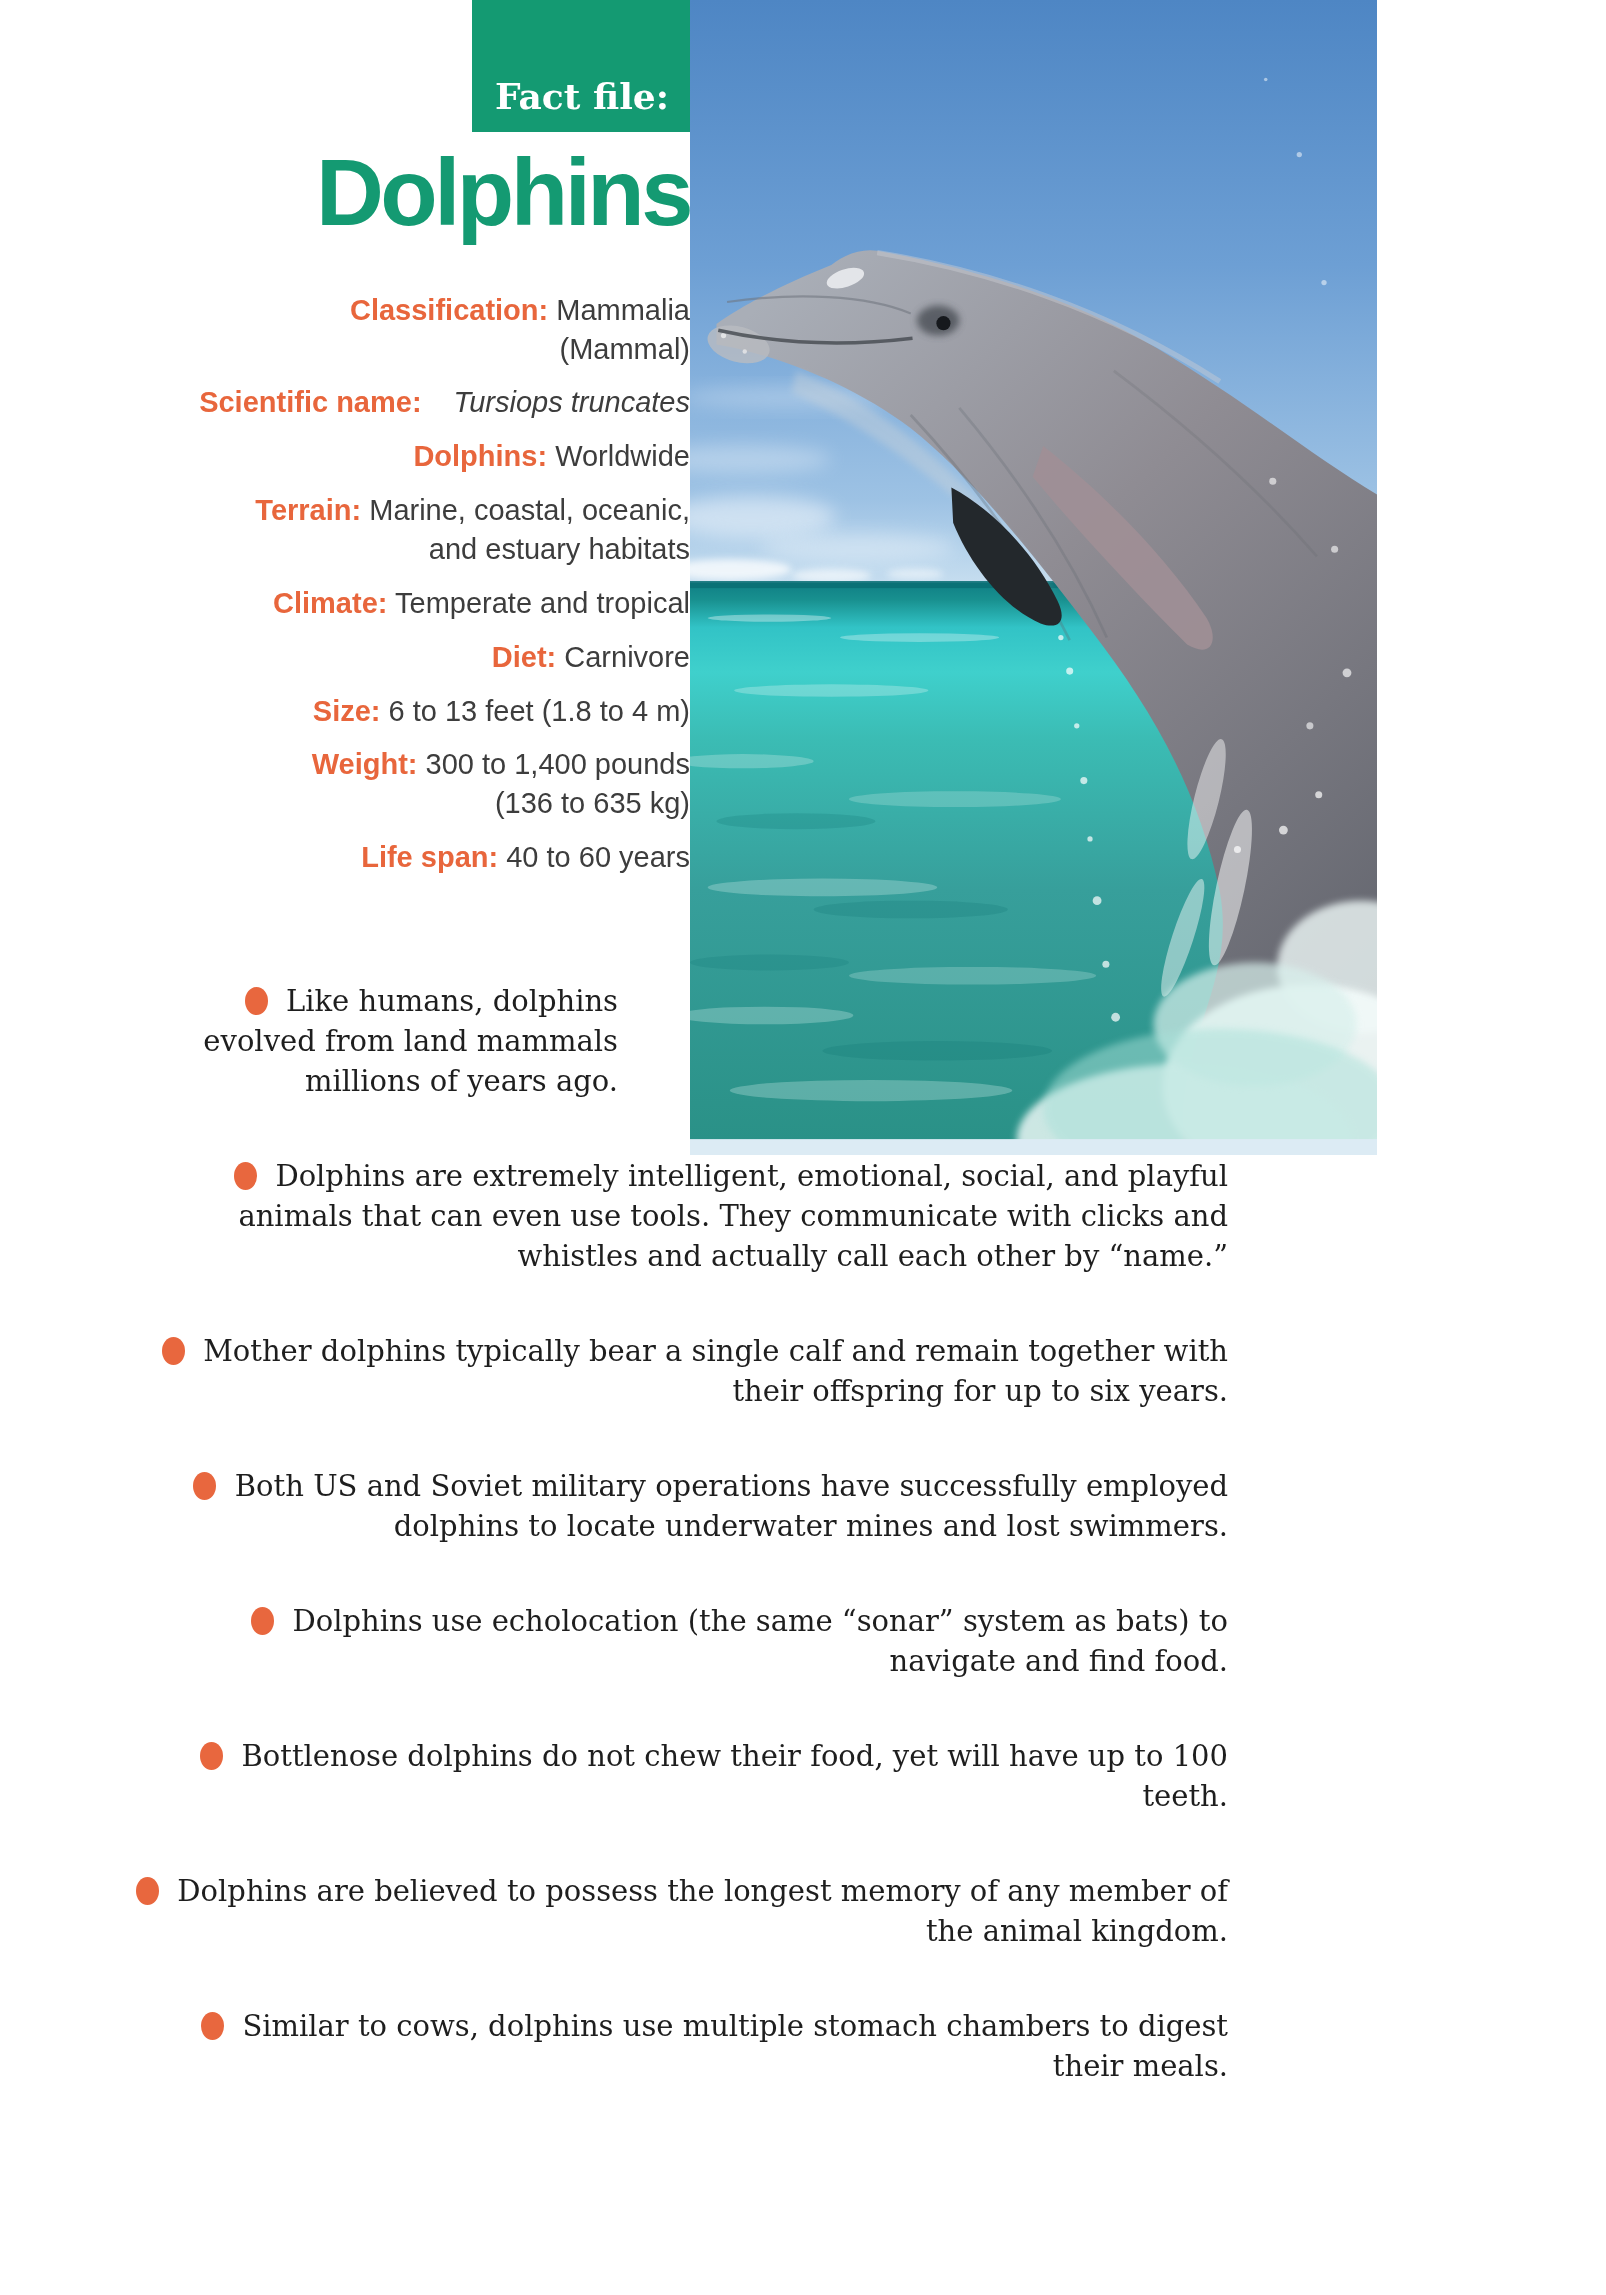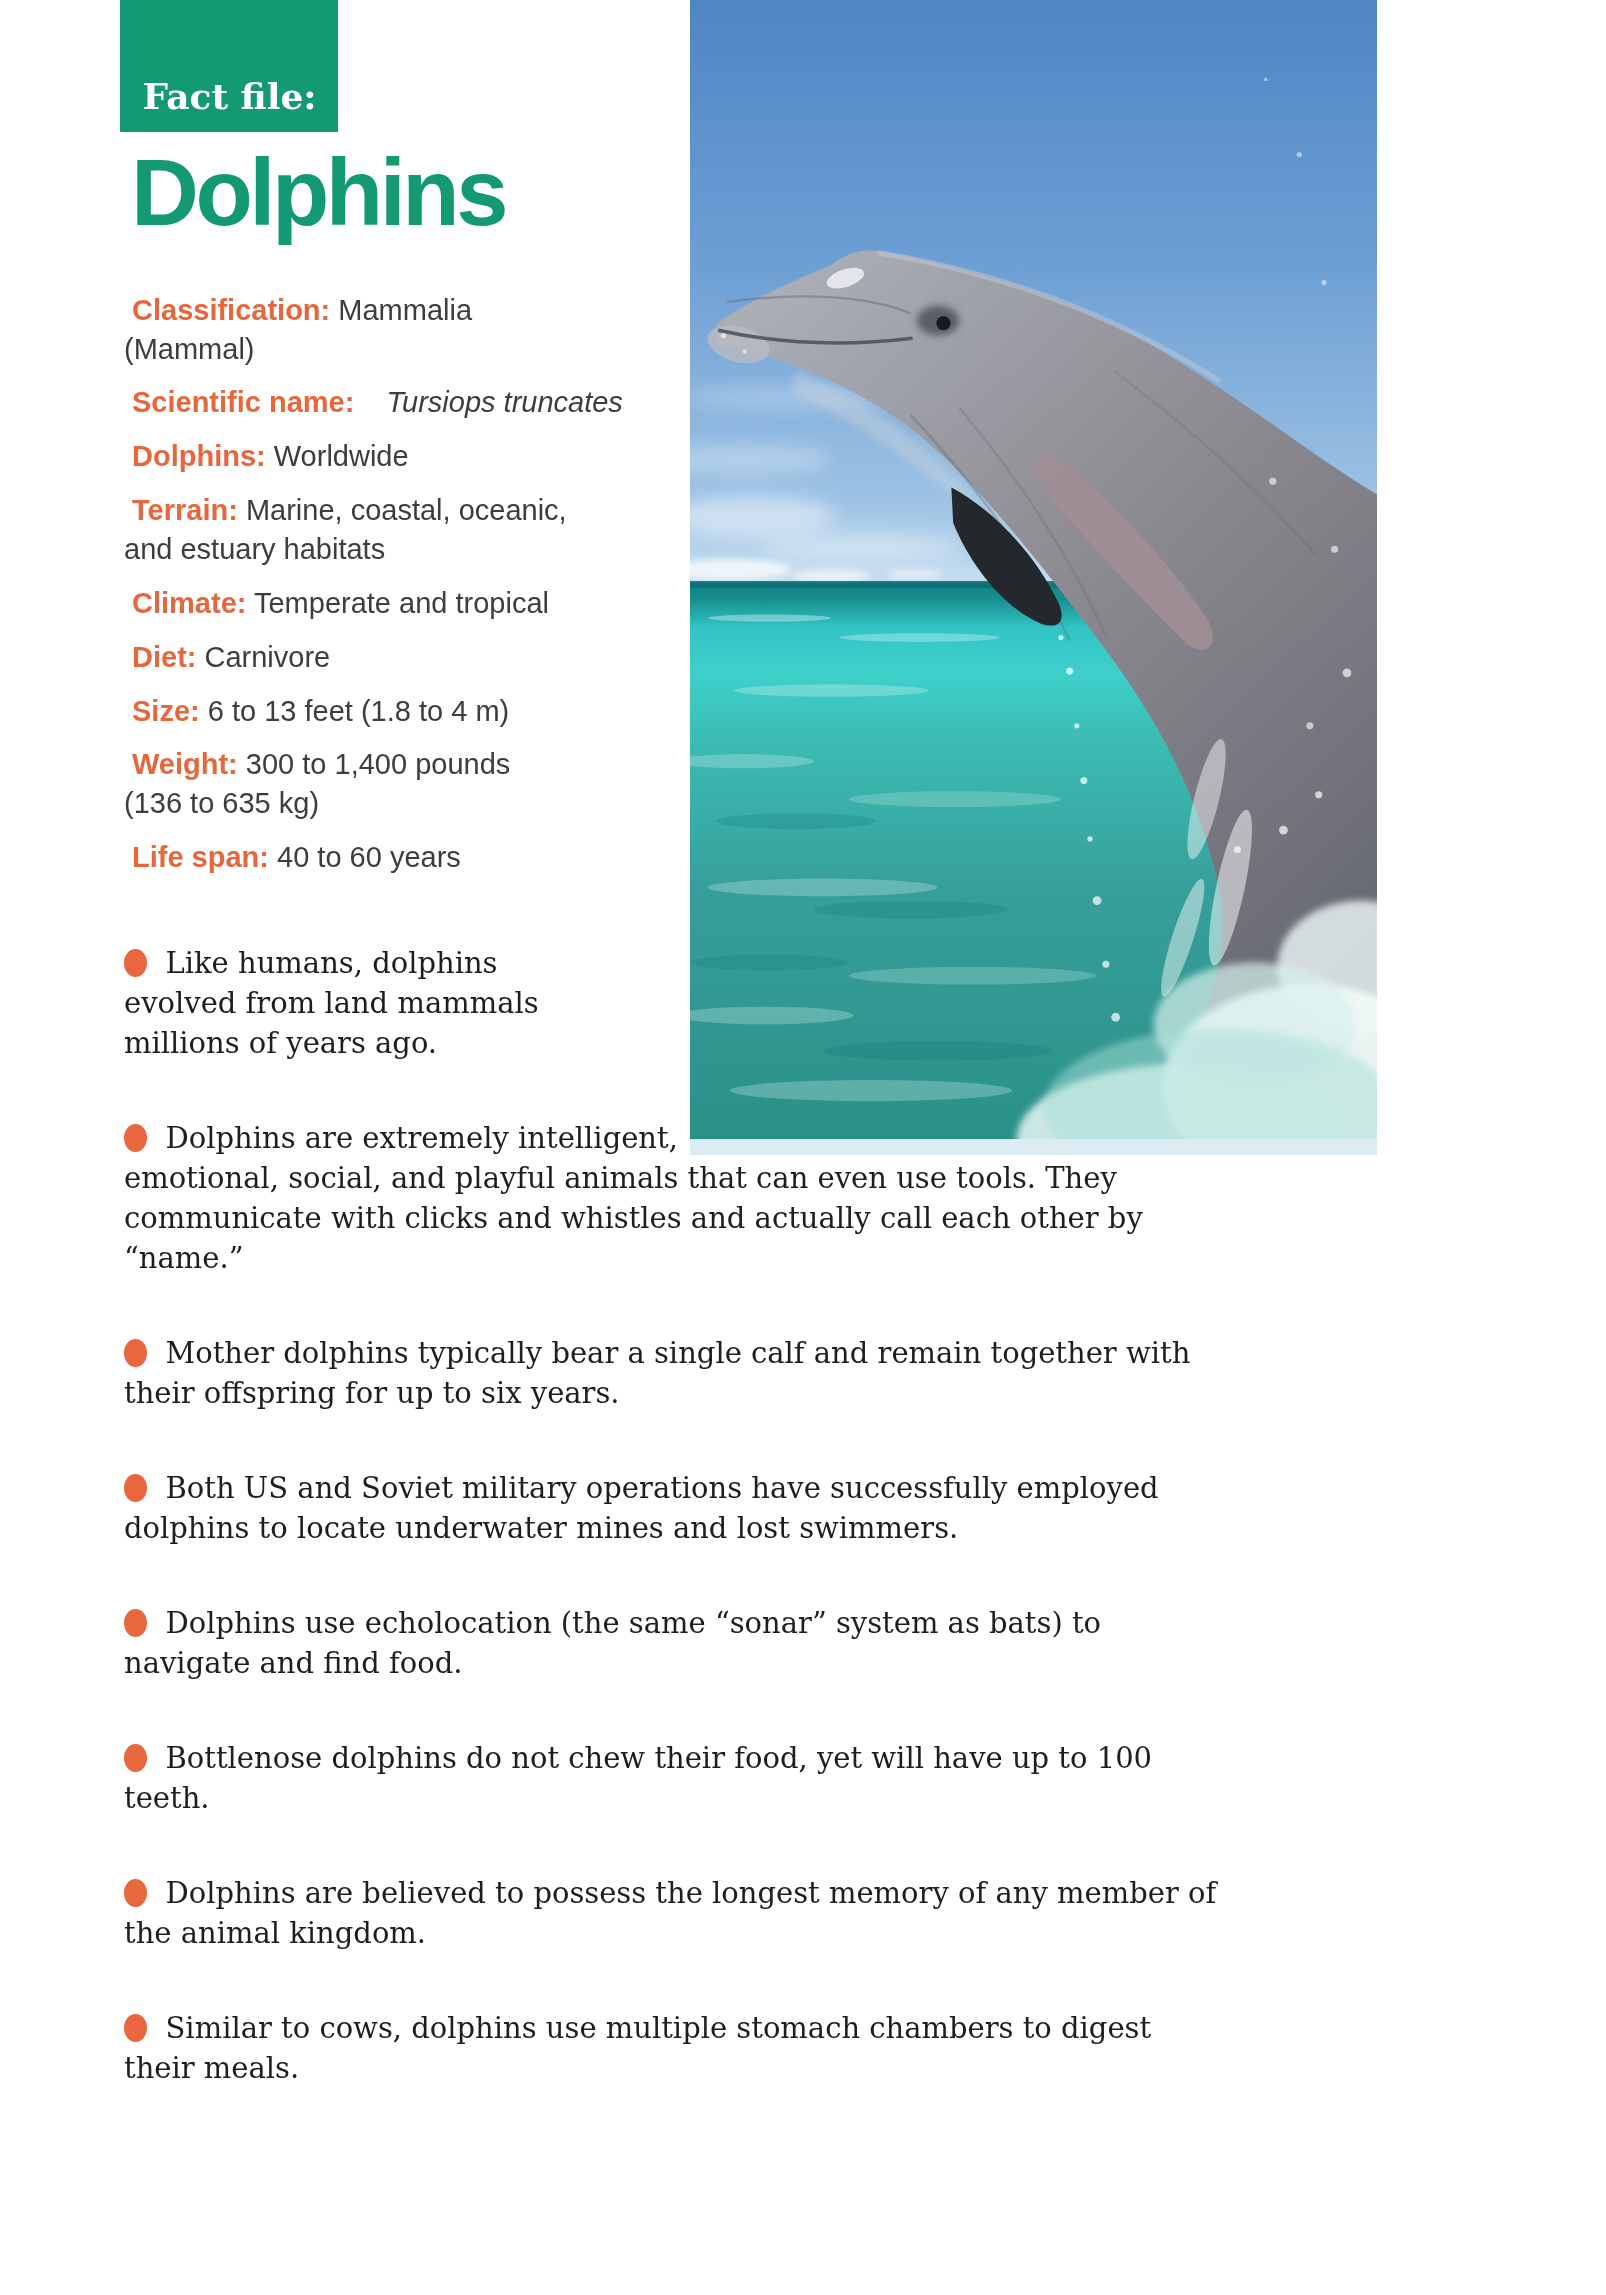"Fact file:" .page { text-align: none -> right }
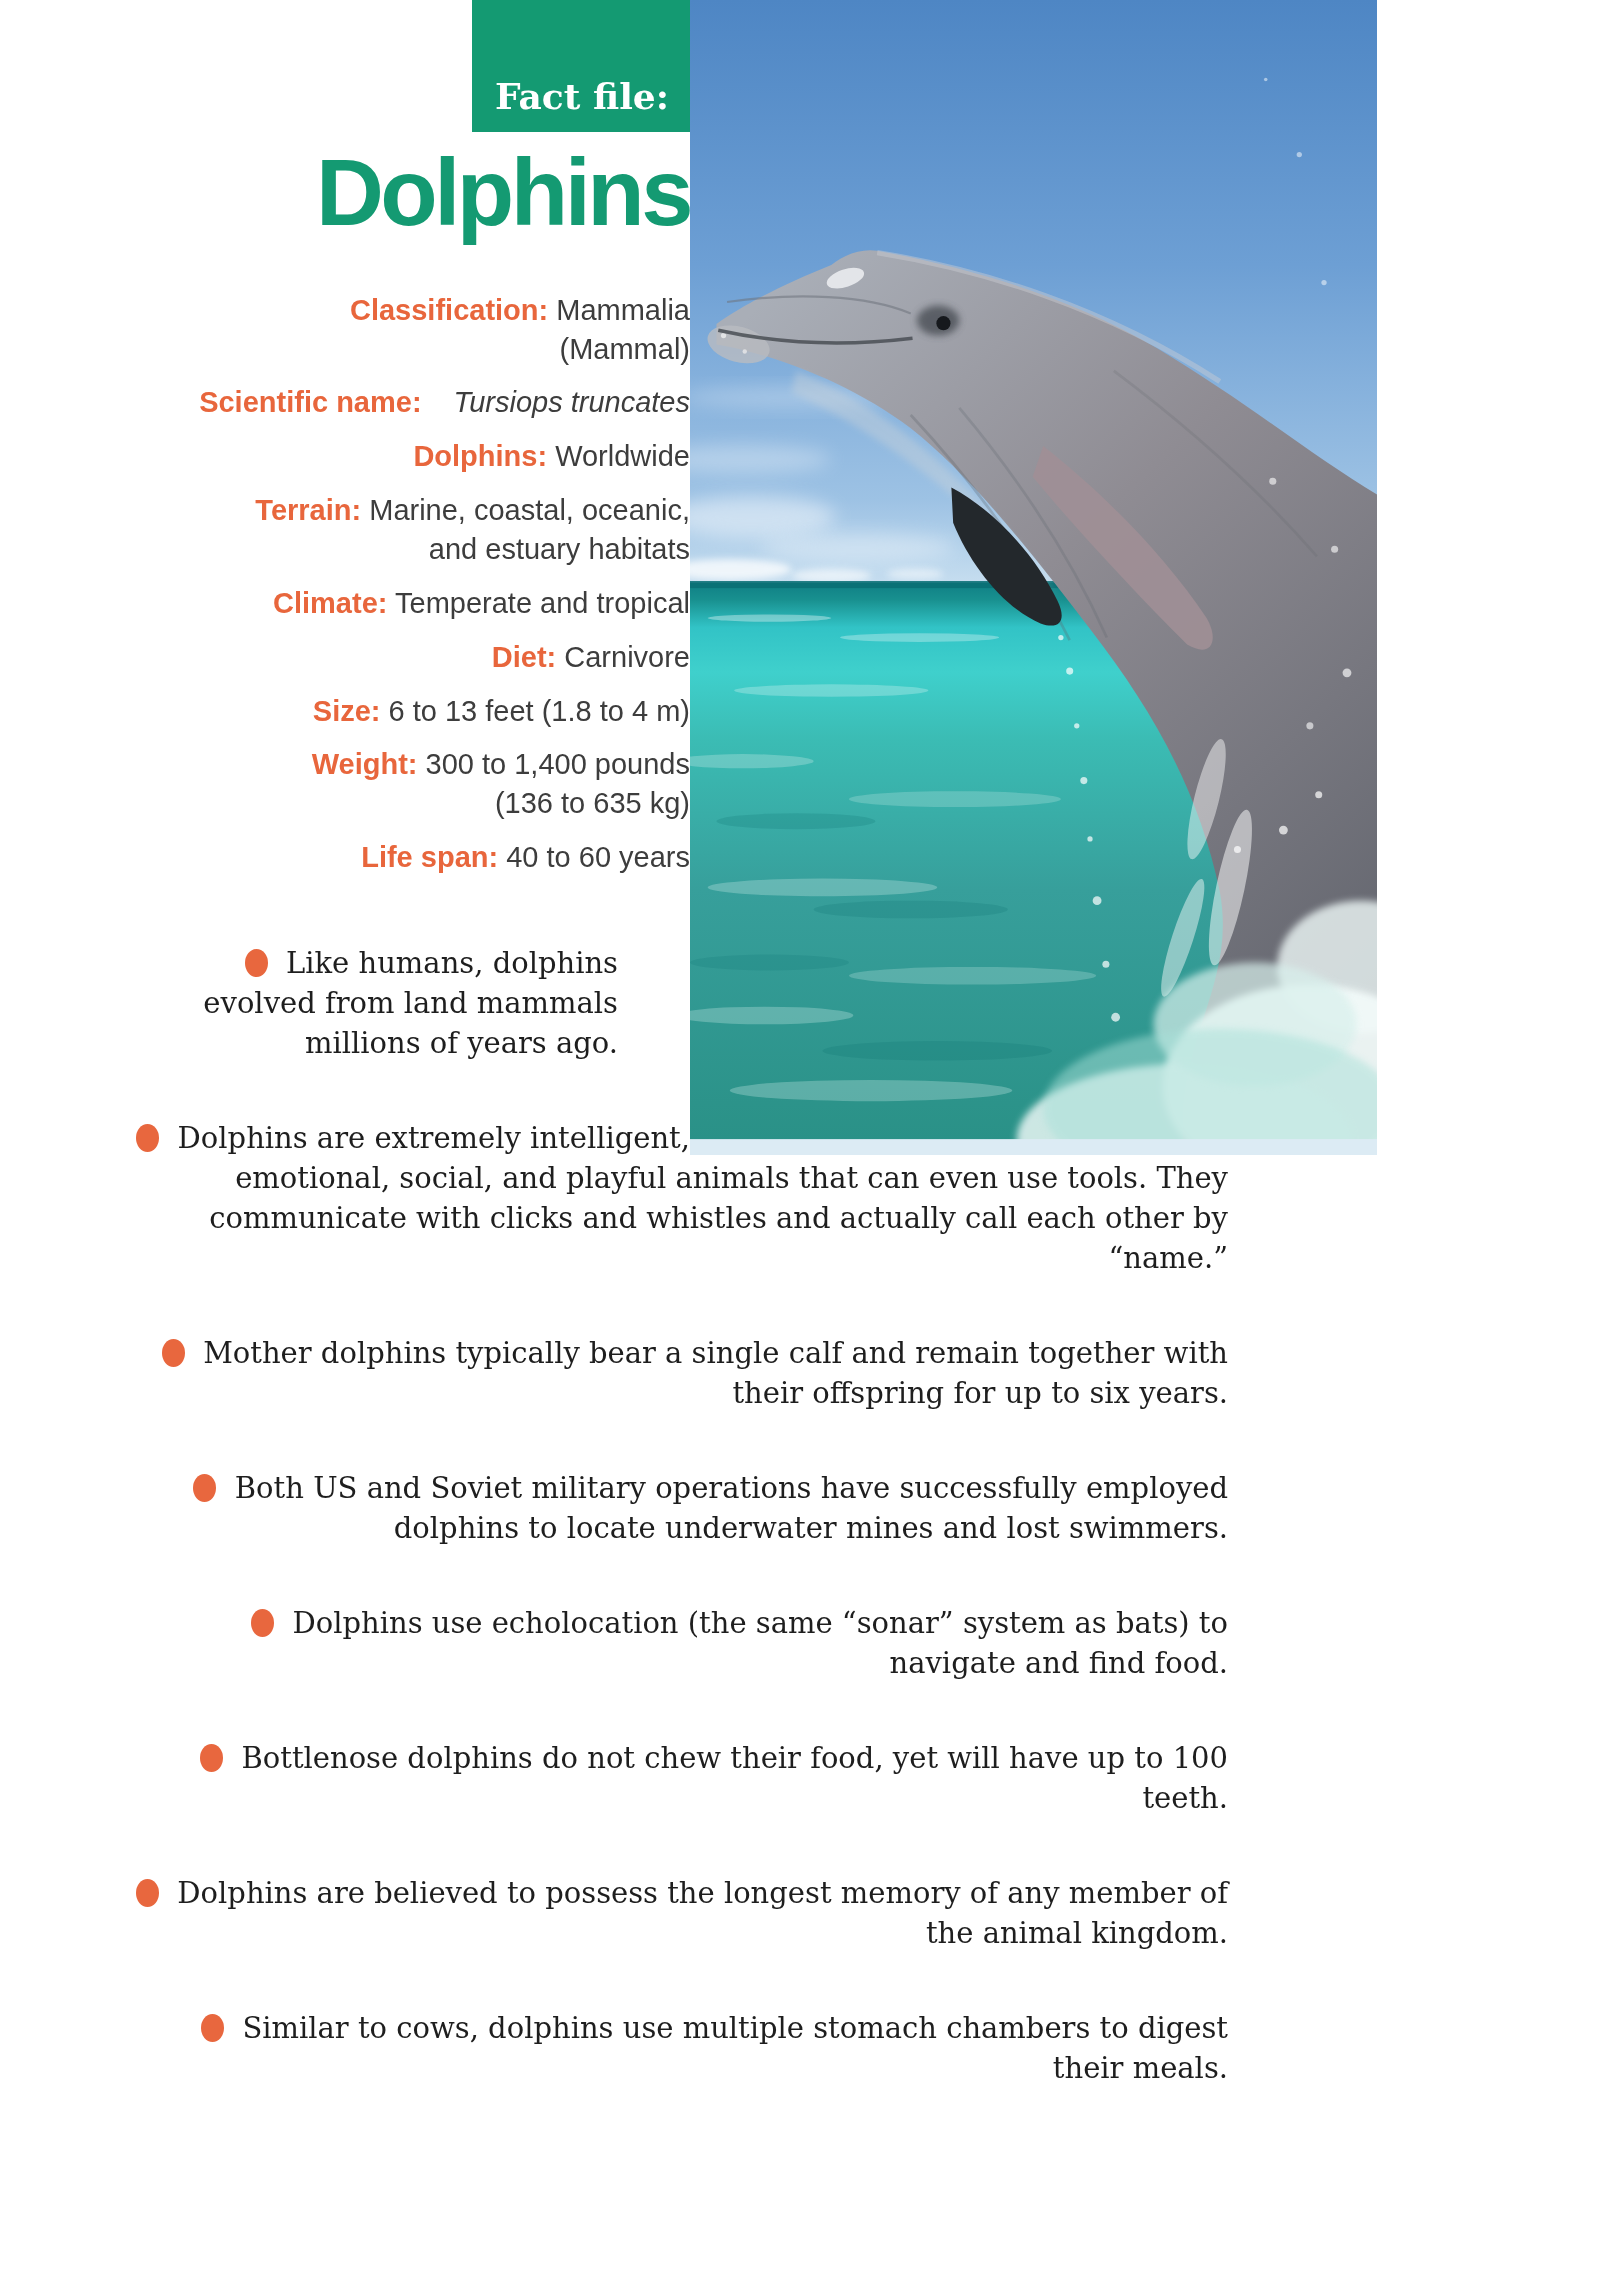"Like humans, dolphins evolved from" .bullet.first { margin-top: 66px -> 104px }
